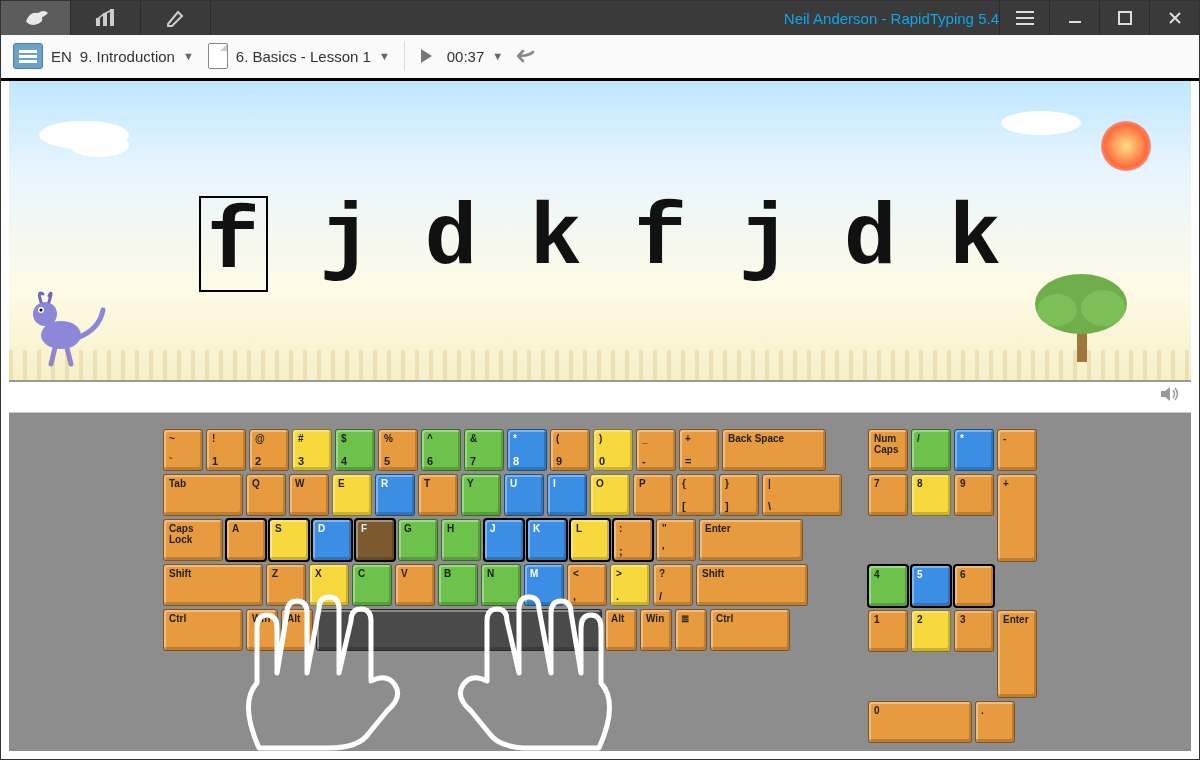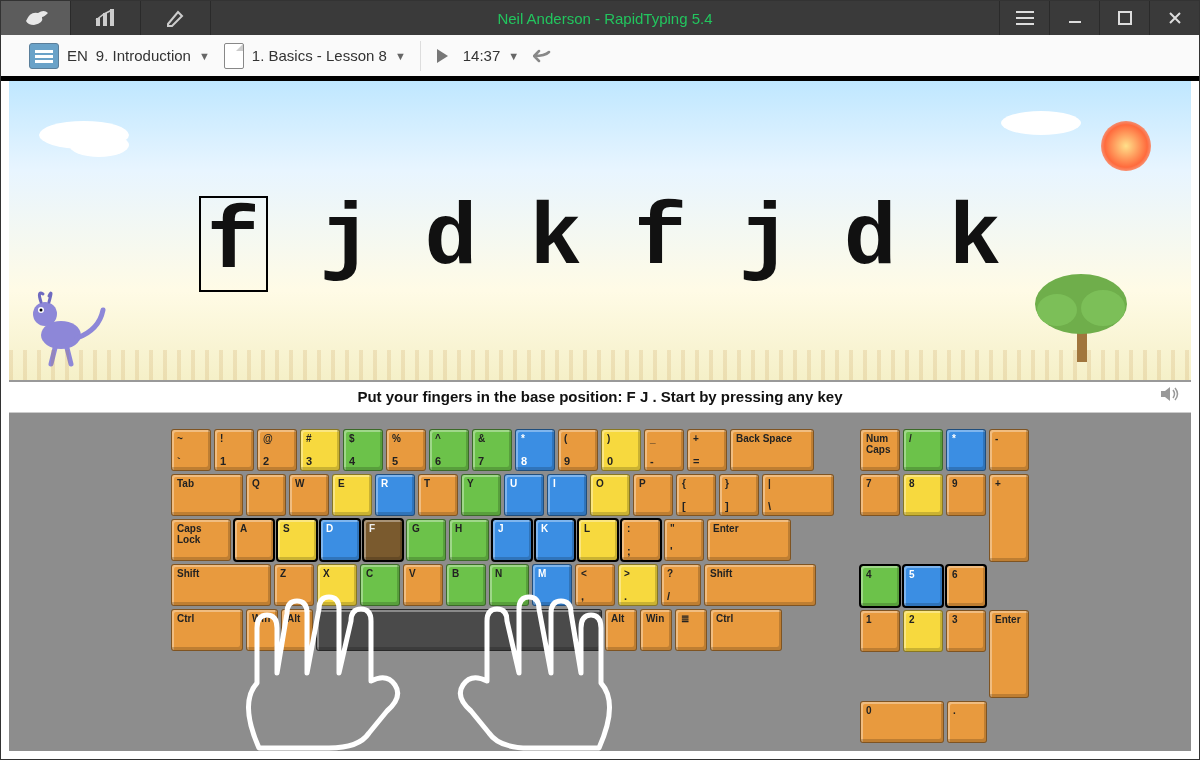"Neil Anderson - RapidTyping 5.4" .titlebar .title { color: #22c55e -> #0ea5e9; text-align: center -> right }
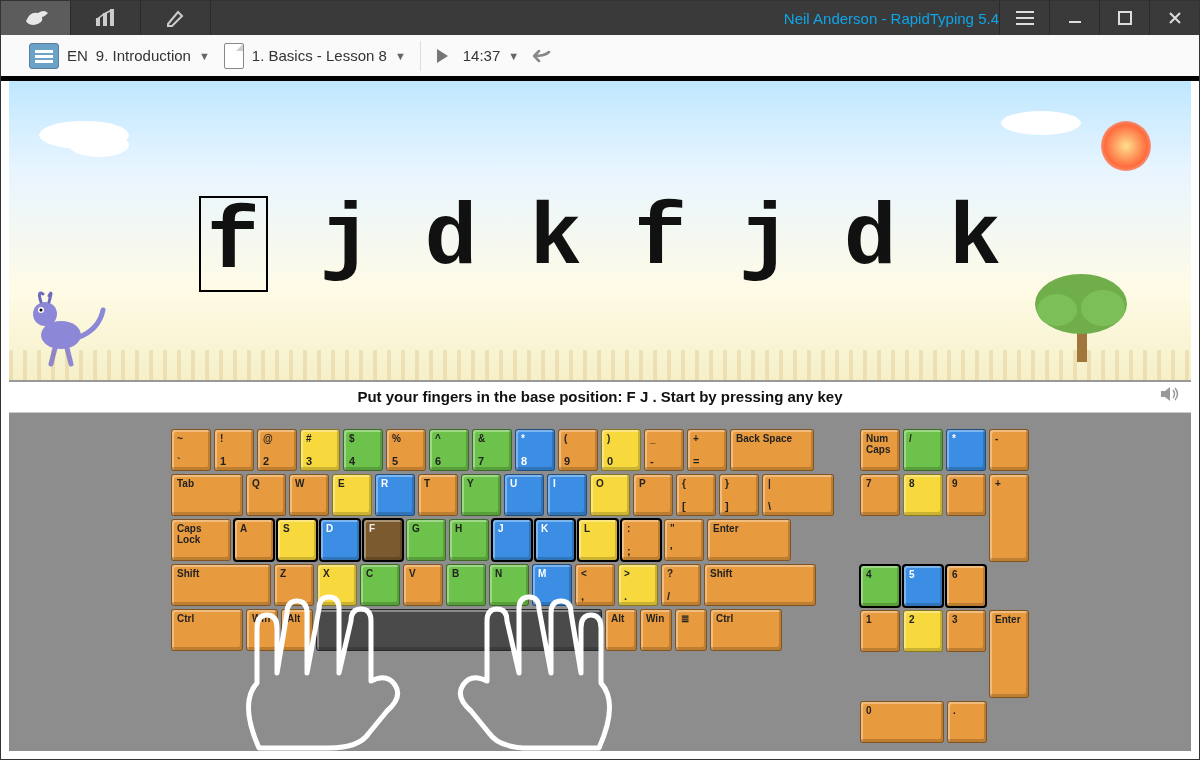"EN" .toolbar { border-bottom: 5px solid #000000 -> 3px solid #000000; padding: 0 28px -> 0 12px }
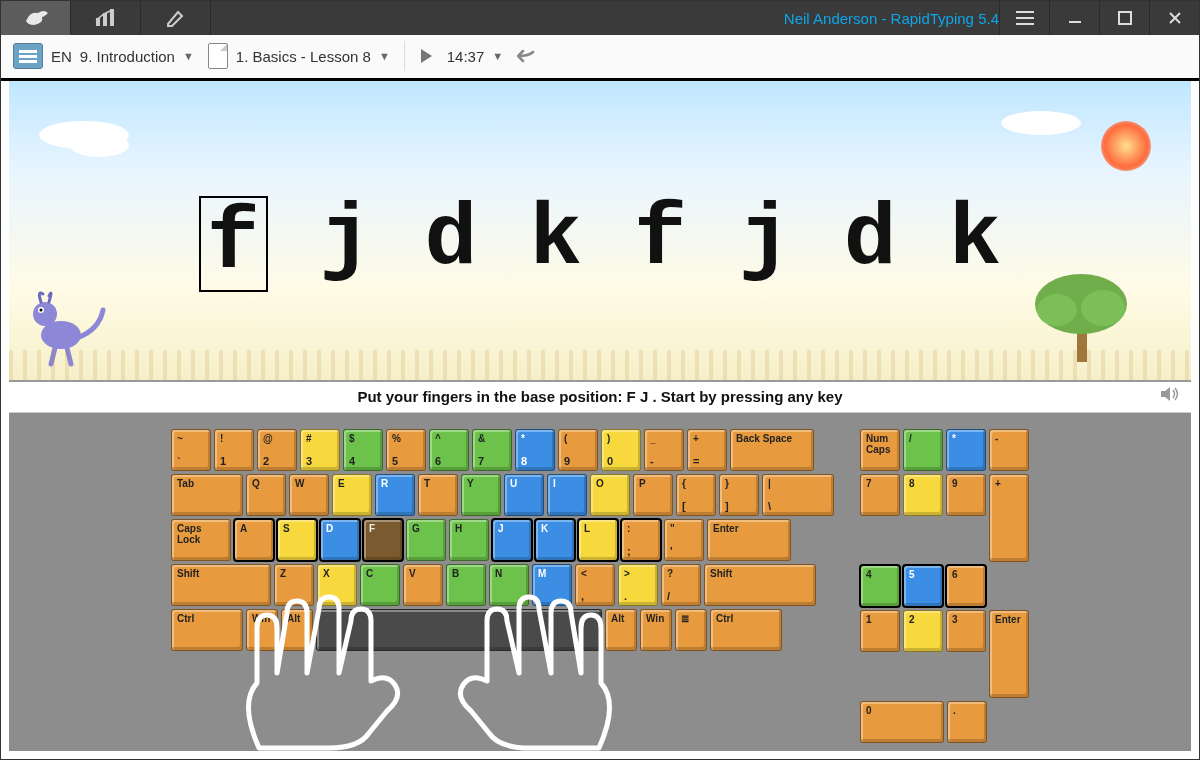"1. Basics - Lesson 8" span { text: 1. Basics - Lesson 8 -> 6. Basics - Lesson 1 }
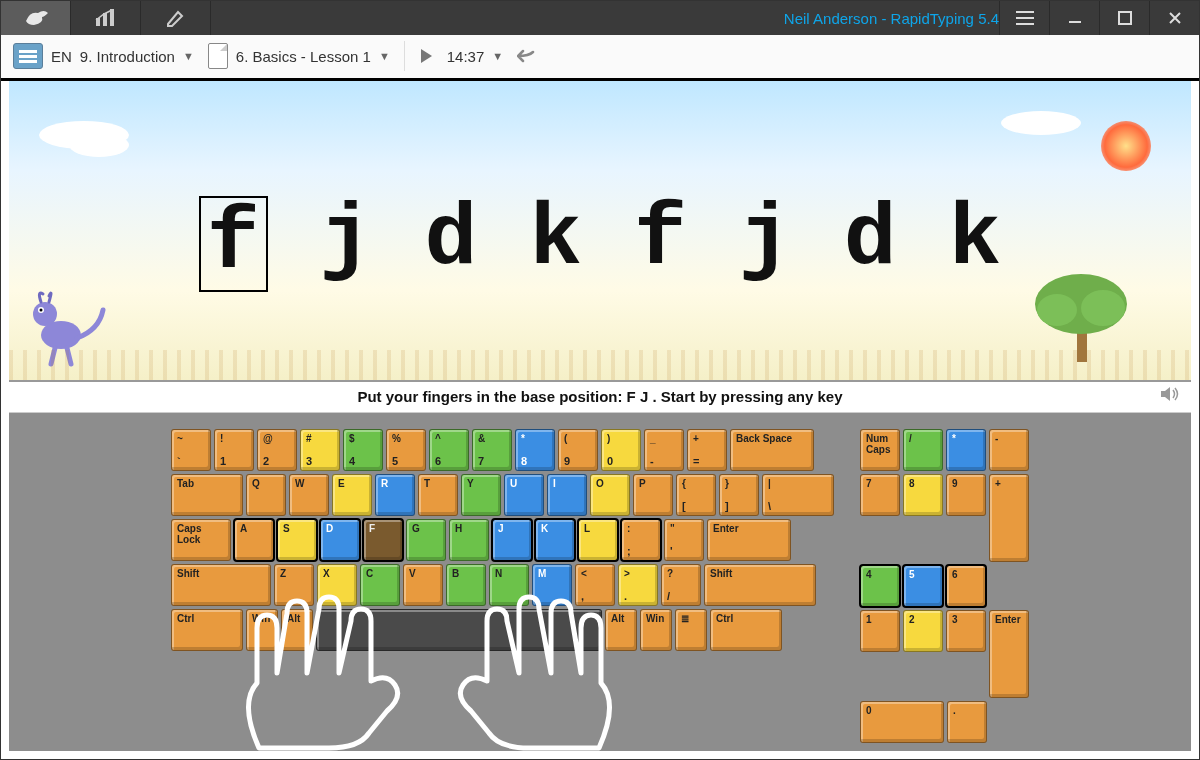"14:37" span { text: 14:37 -> 00:37 }
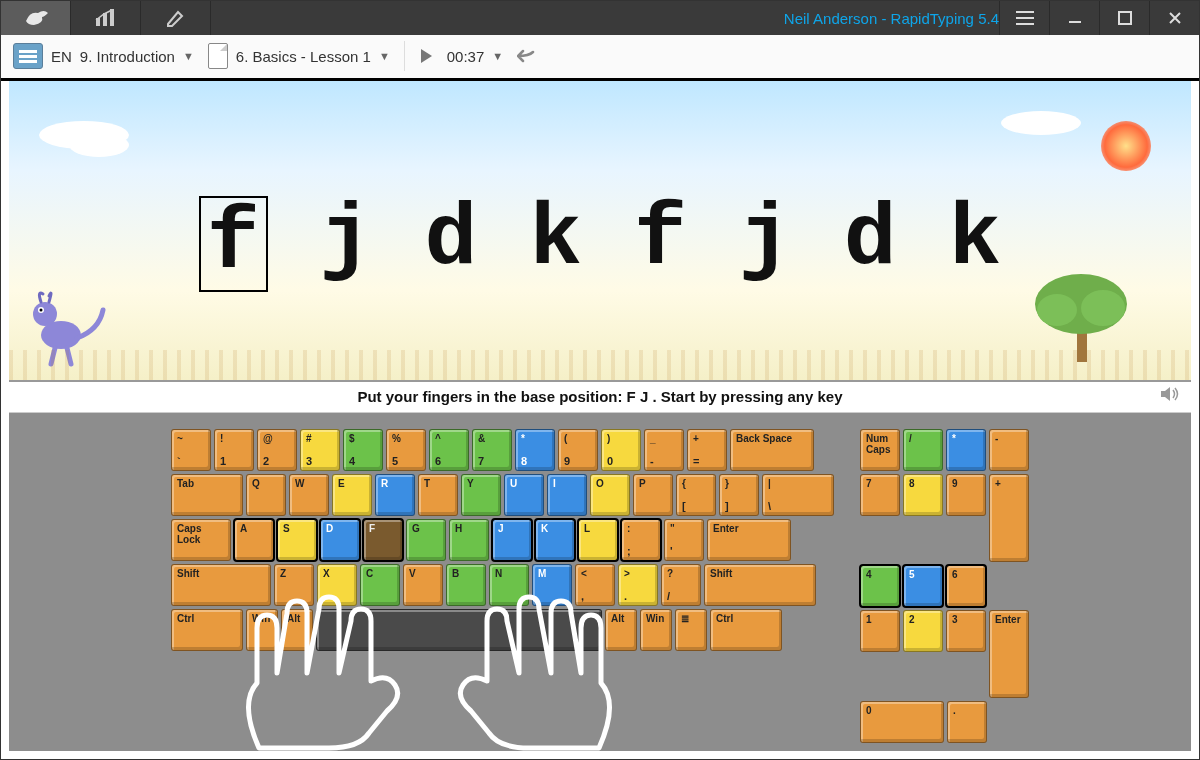"Put your fingers in the" span { html: <span>Put your fingers in the base position: F J . Start by pressing any key</span> -> none }
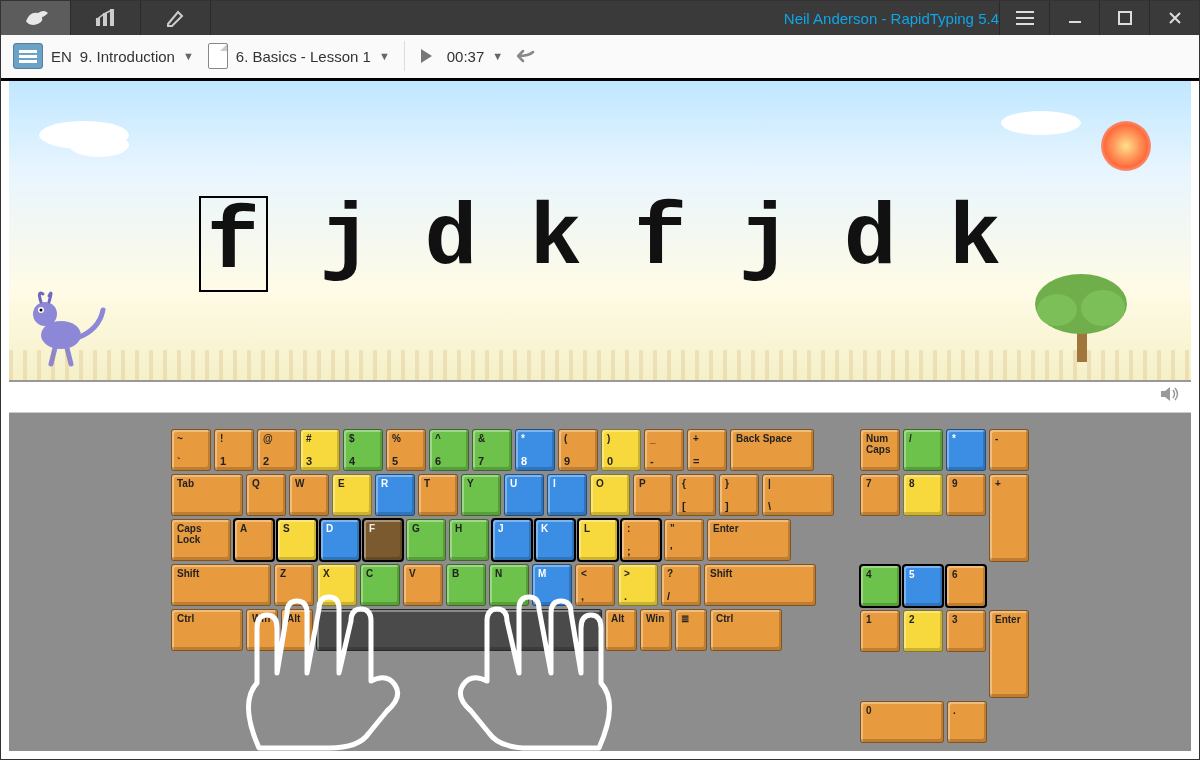"Back Space" .w2 { width: 84px -> 104px }
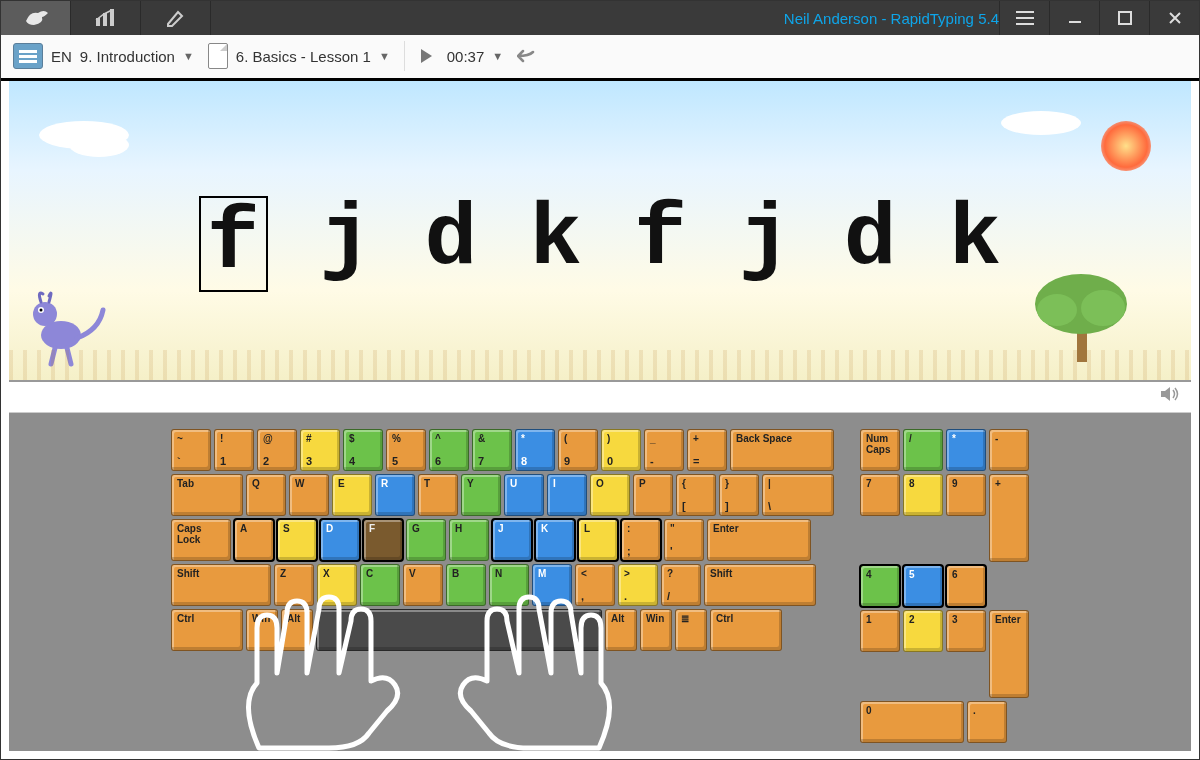"Tab" .w15 { width: 72px -> 80px }
